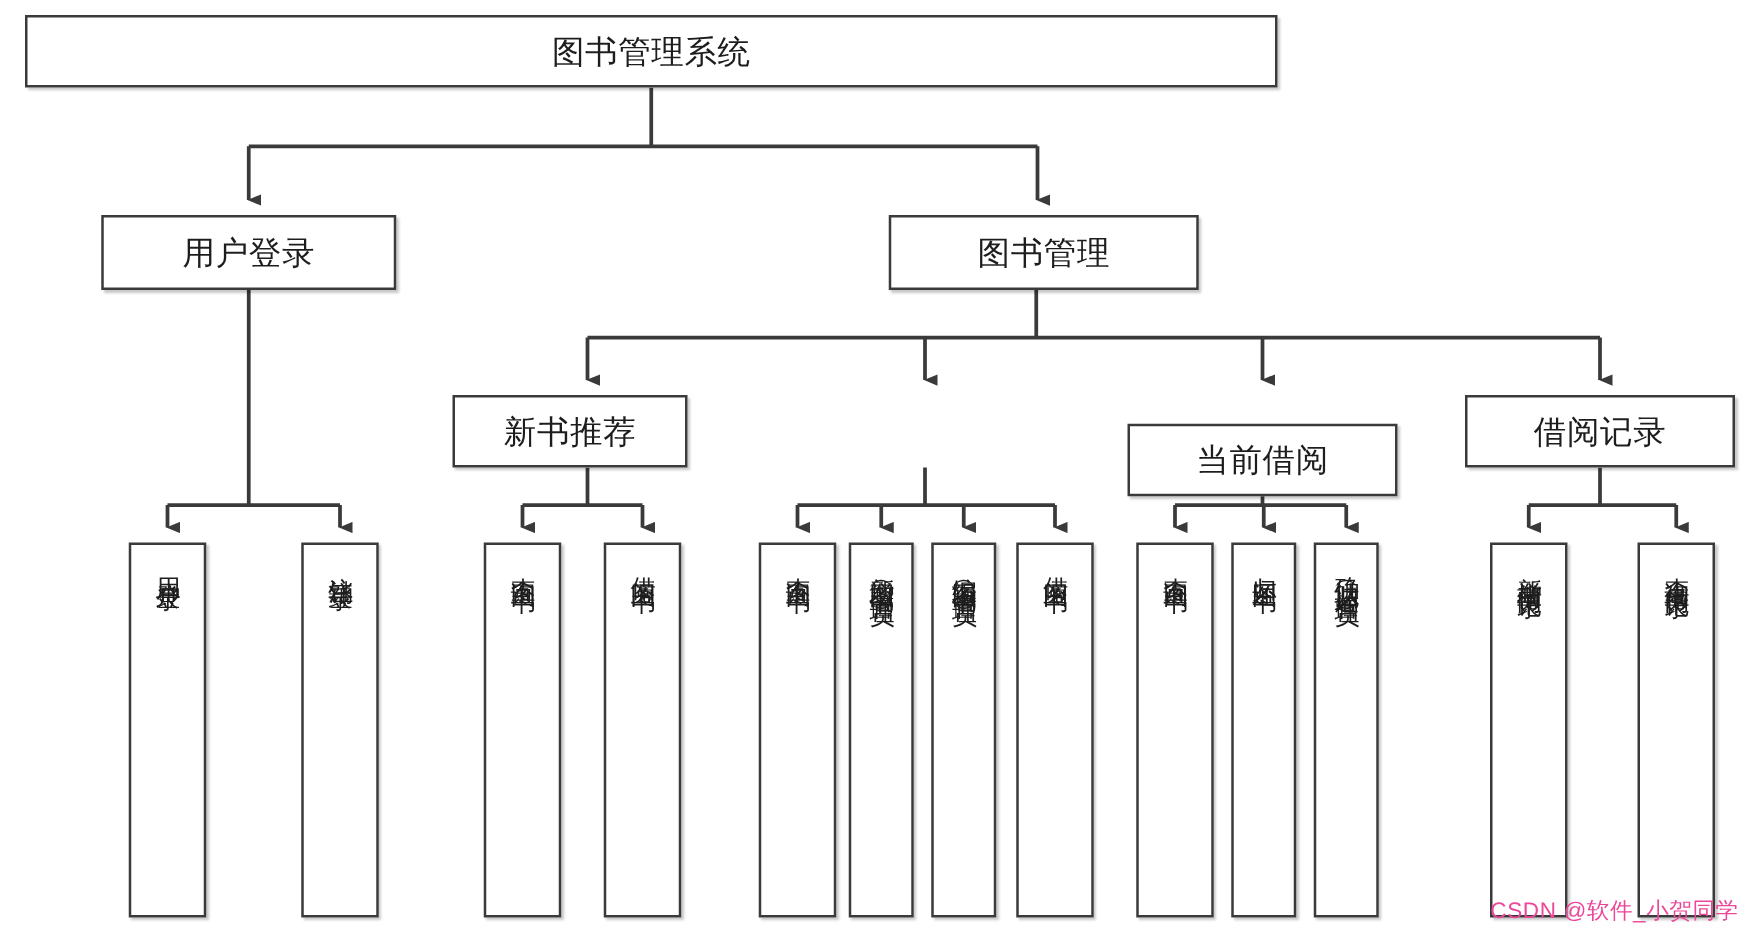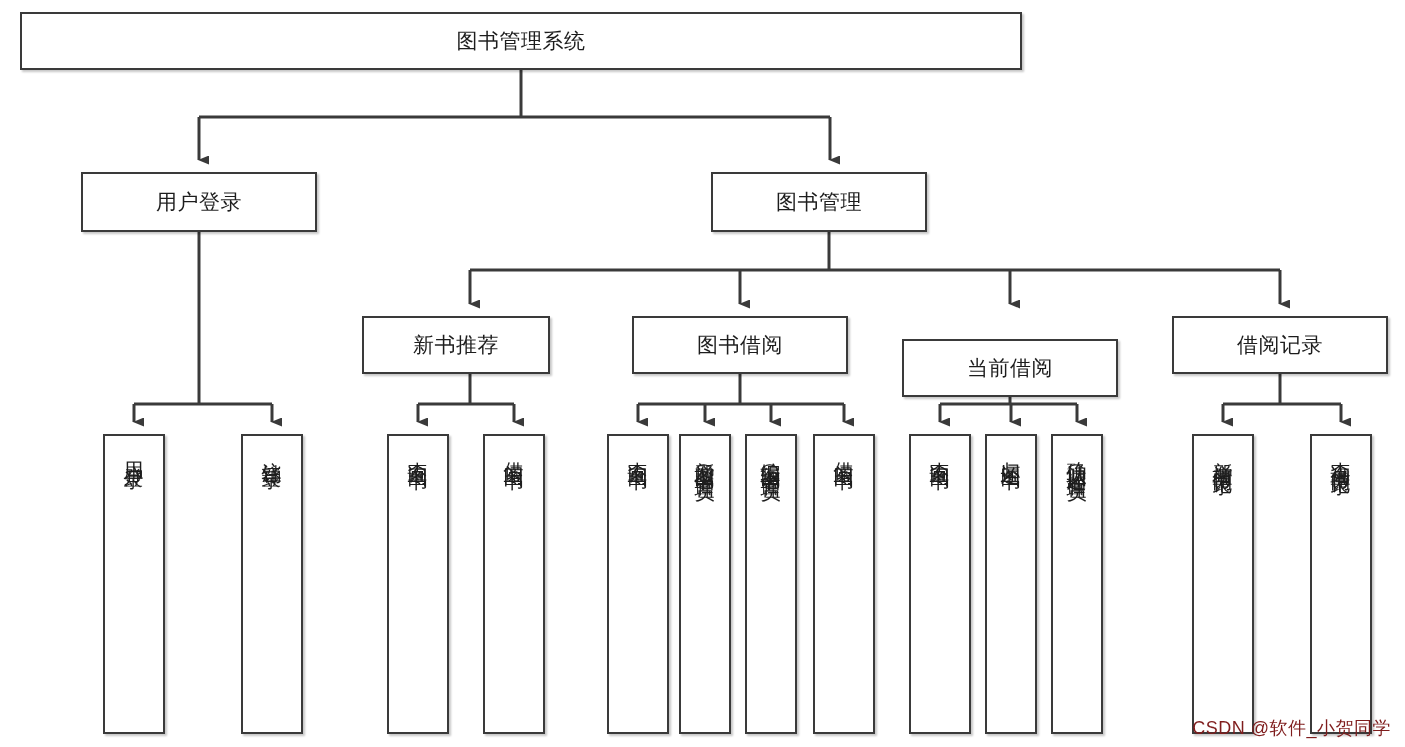"图书管理系统" .node-label { font-size: 21px -> 26px }
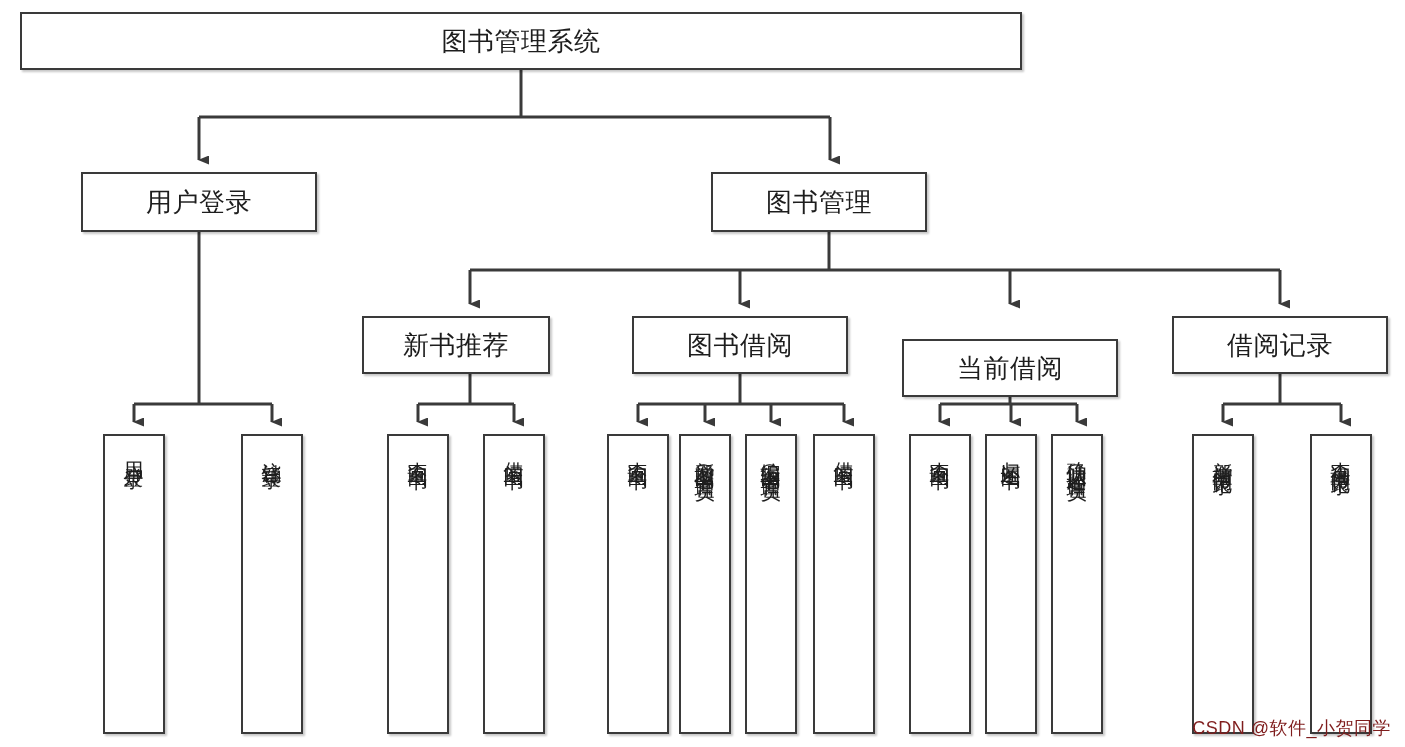"图书管理" div.node { width: 216px -> 248px }
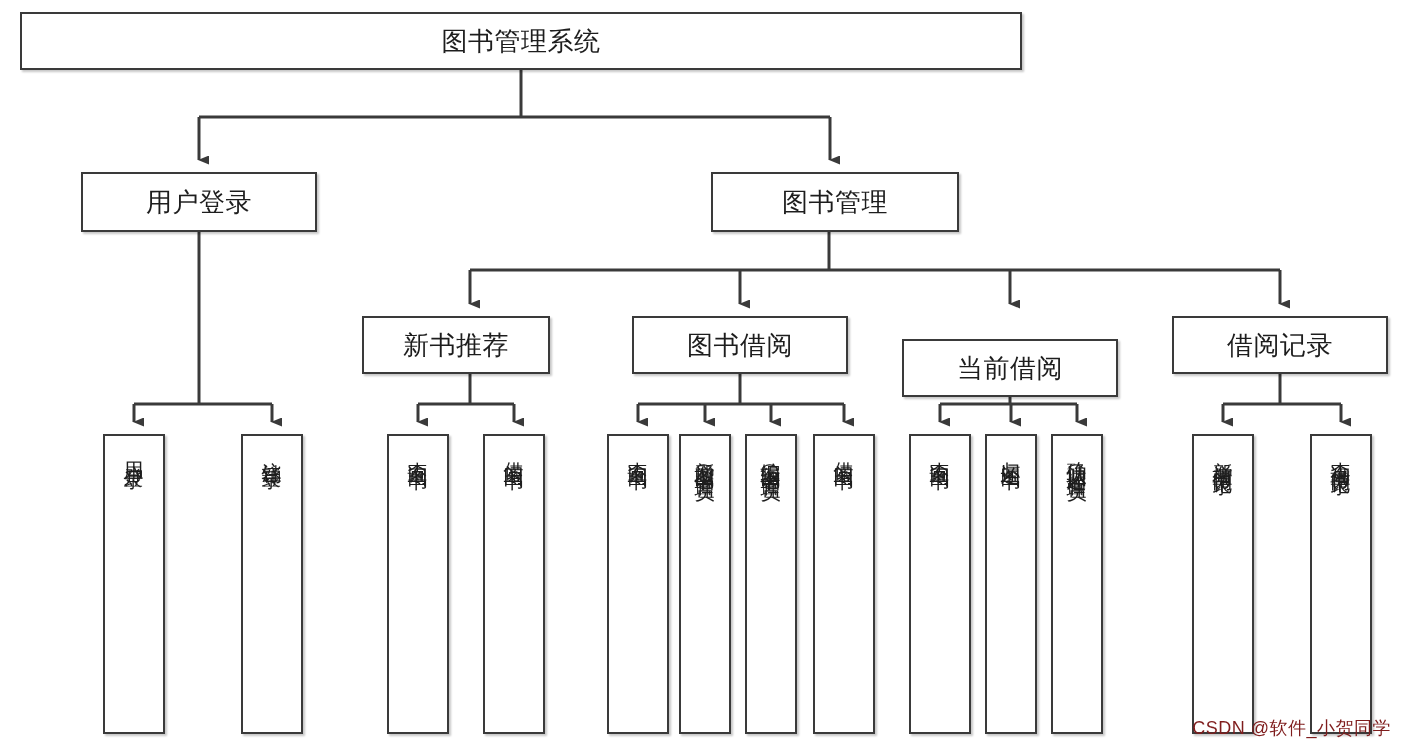"图书借阅" div.node { html: <div> <span>图书借阅</span> </div> -> none }
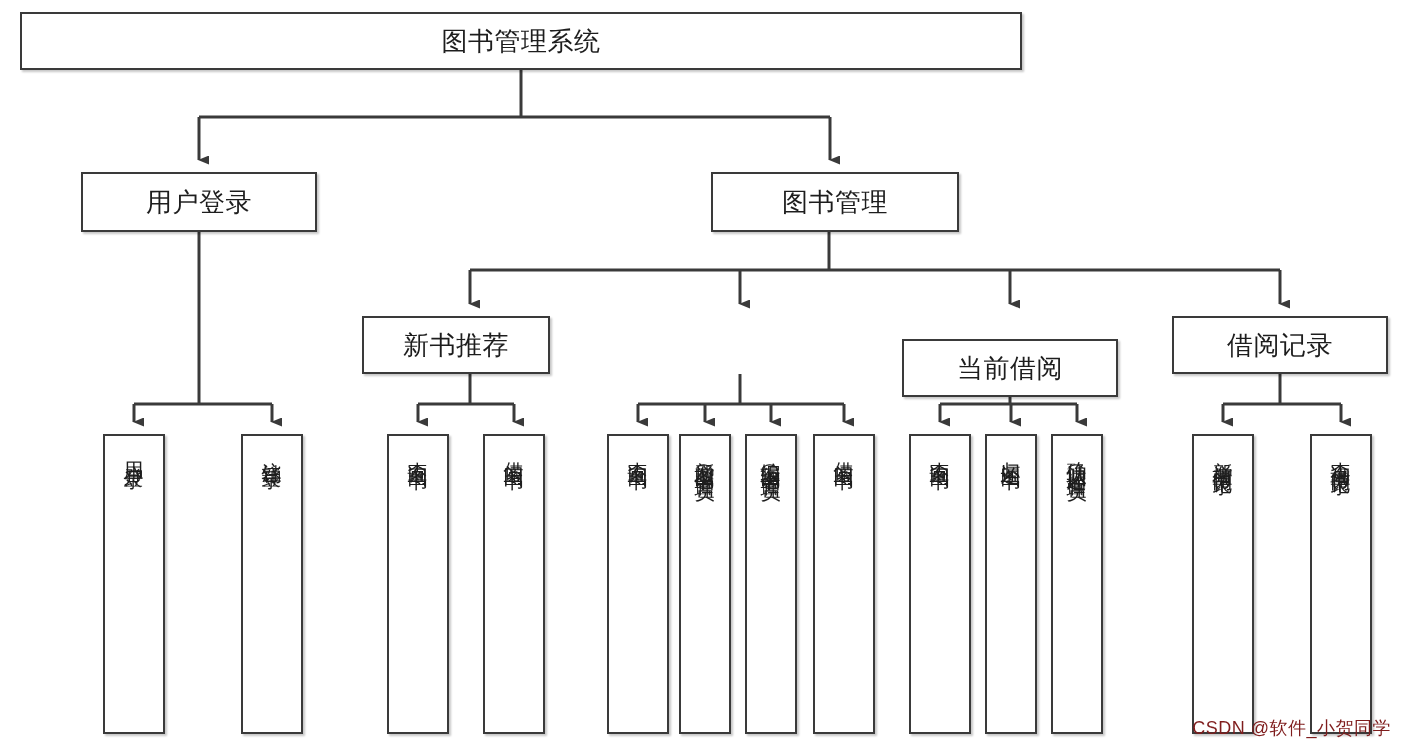"CSDN @软件_小贺同学" .watermark { color: #7f1d1d -> #ec4899 }
